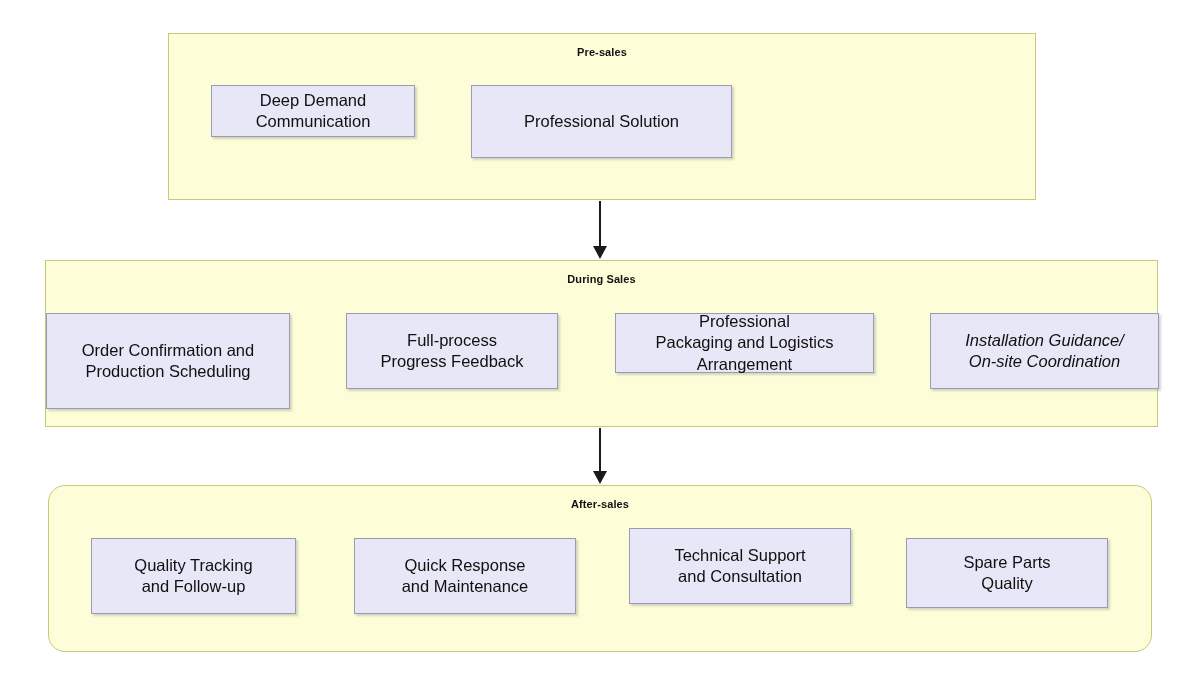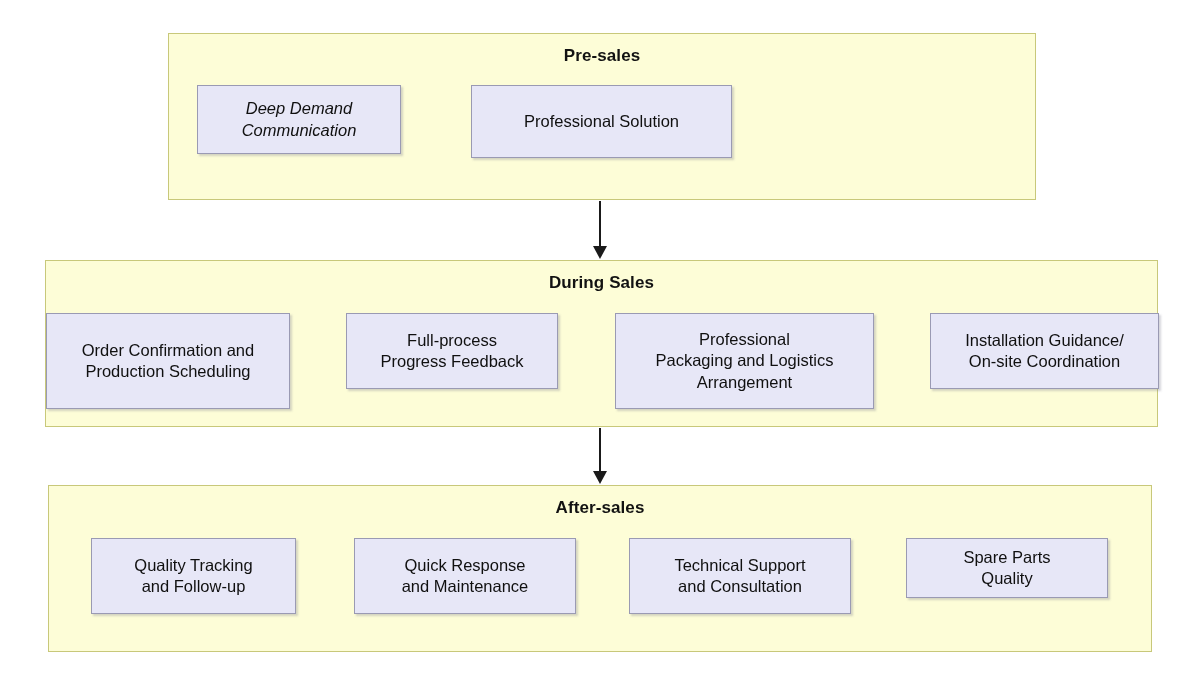"Pre-sales" .group-title { font-size: 17px -> 11px }
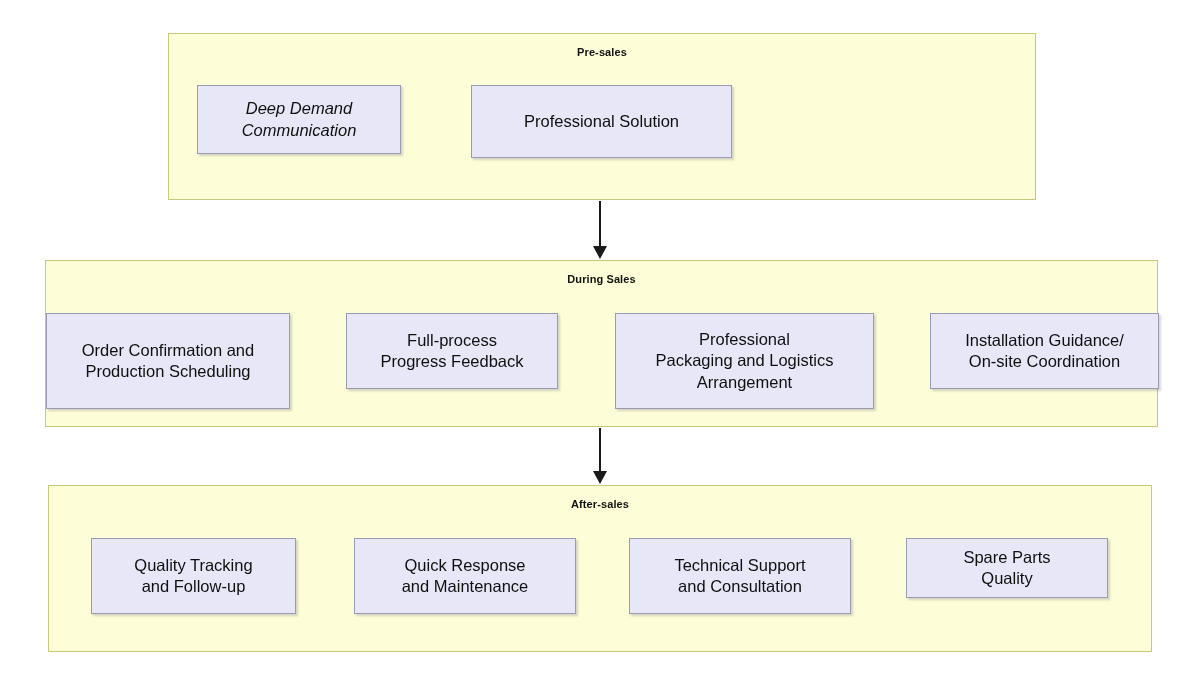"Deep Demand" #node-deep-demand { font-style: italic -> none; height: 69px -> 52px; left: 28px -> 42px }
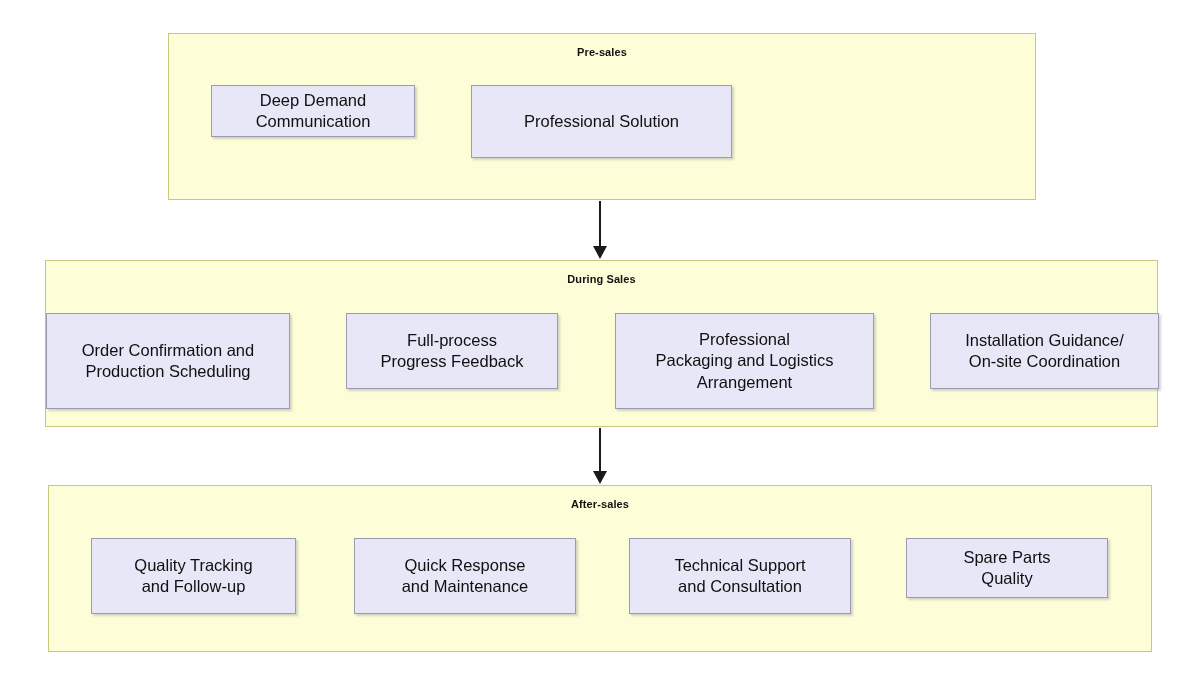"Professional" #node-packaging-logistics { height: 96px -> 60px }
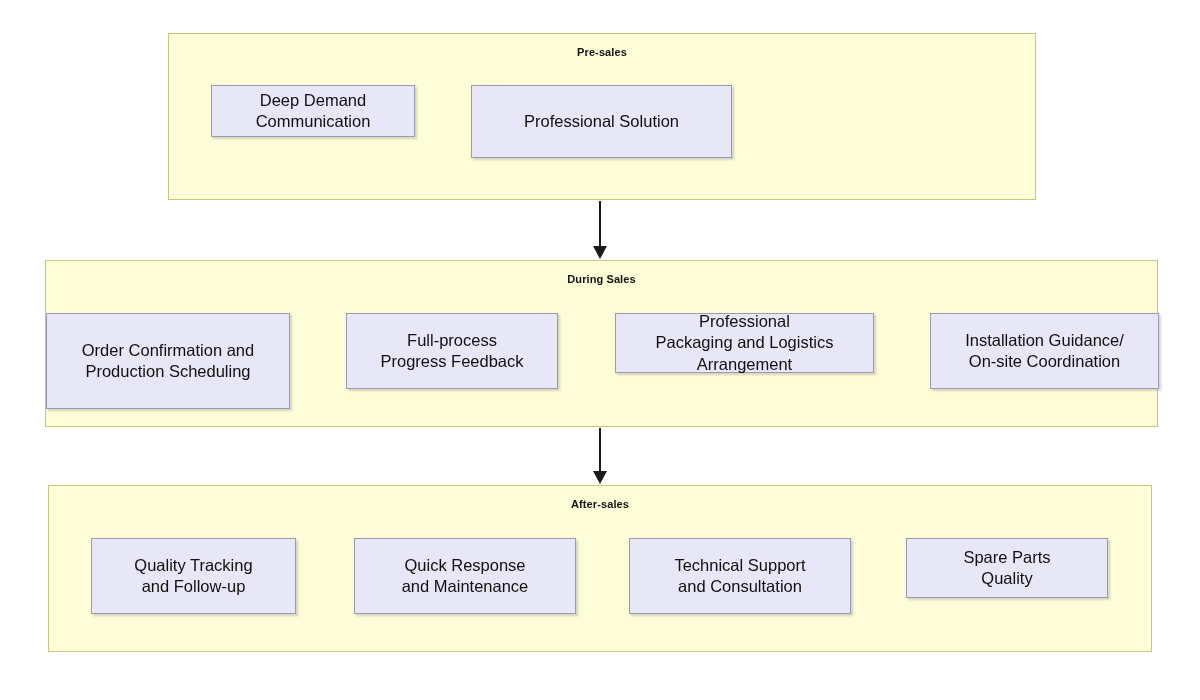"Installation Guidance/" #node-installation { font-style: none -> italic }
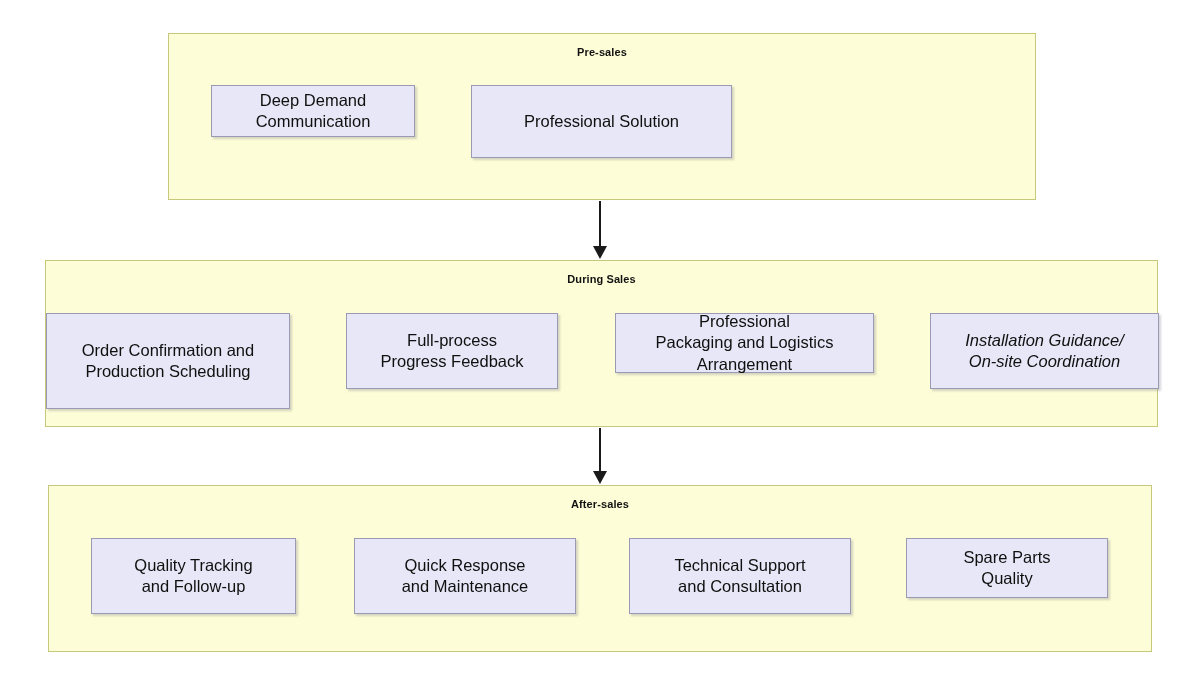"After-sales" #group-after-sales { border-radius: none -> 17px }
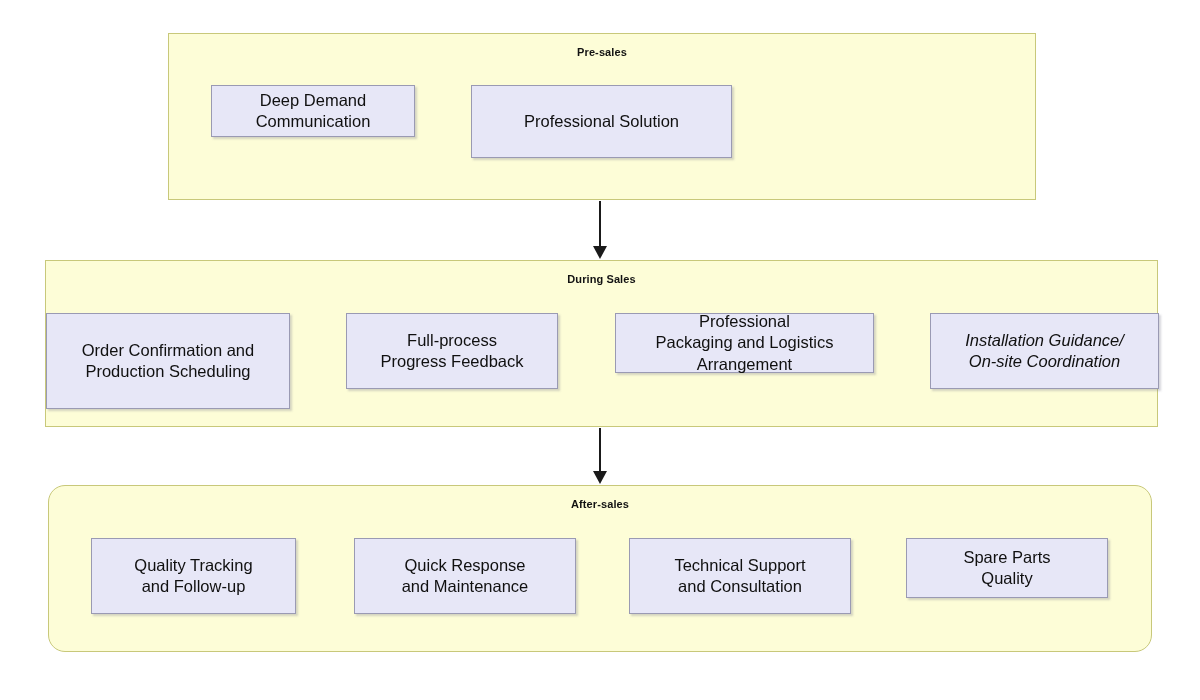"Technical Support" #node-technical-support { top: 52px -> 42px }
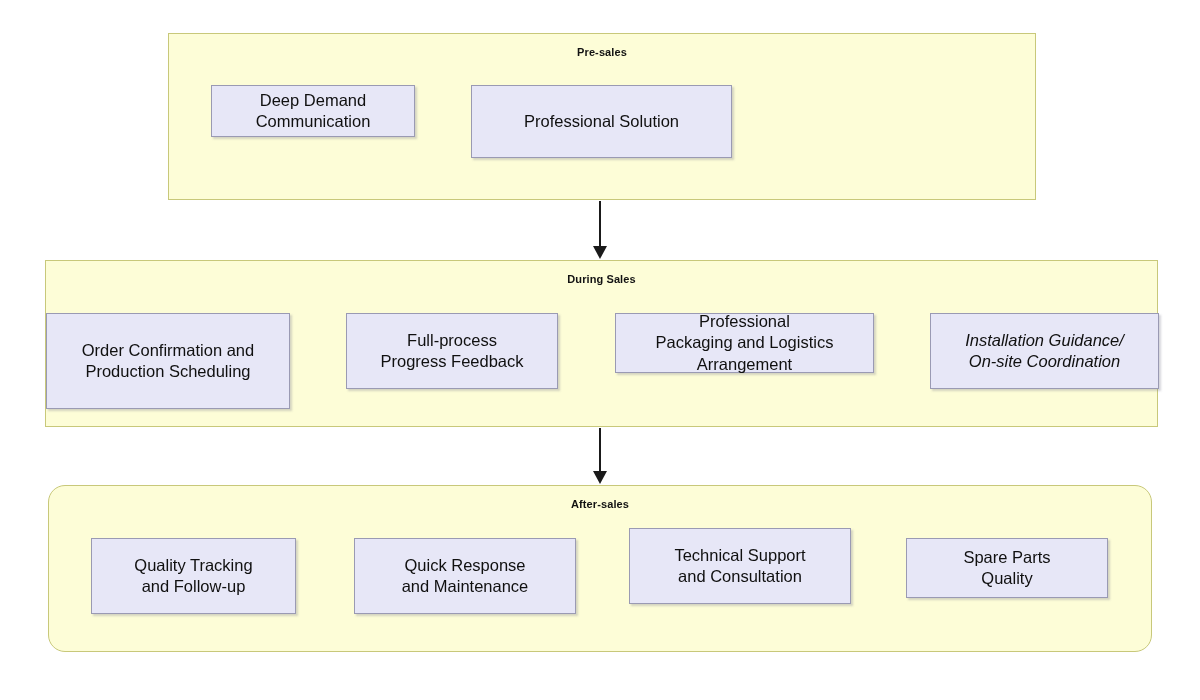"Spare Parts" #node-spare-parts { height: 60px -> 70px }
